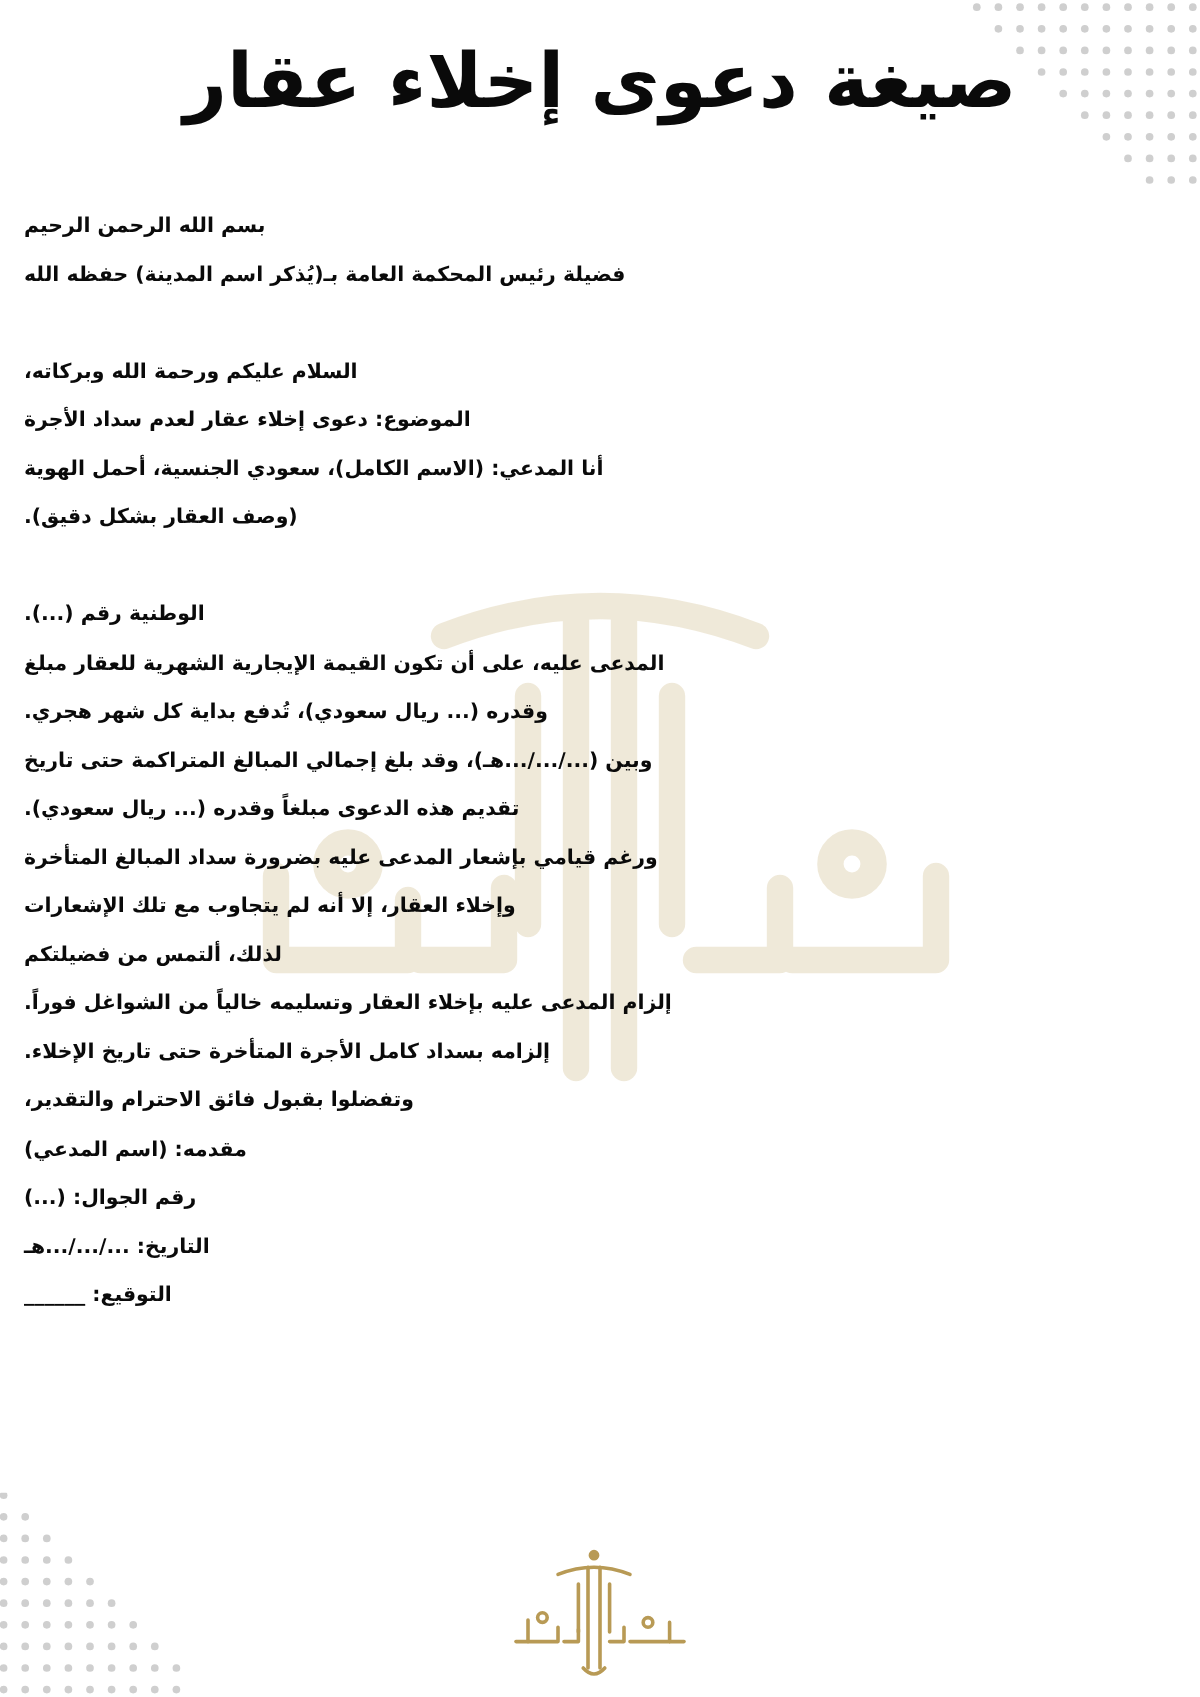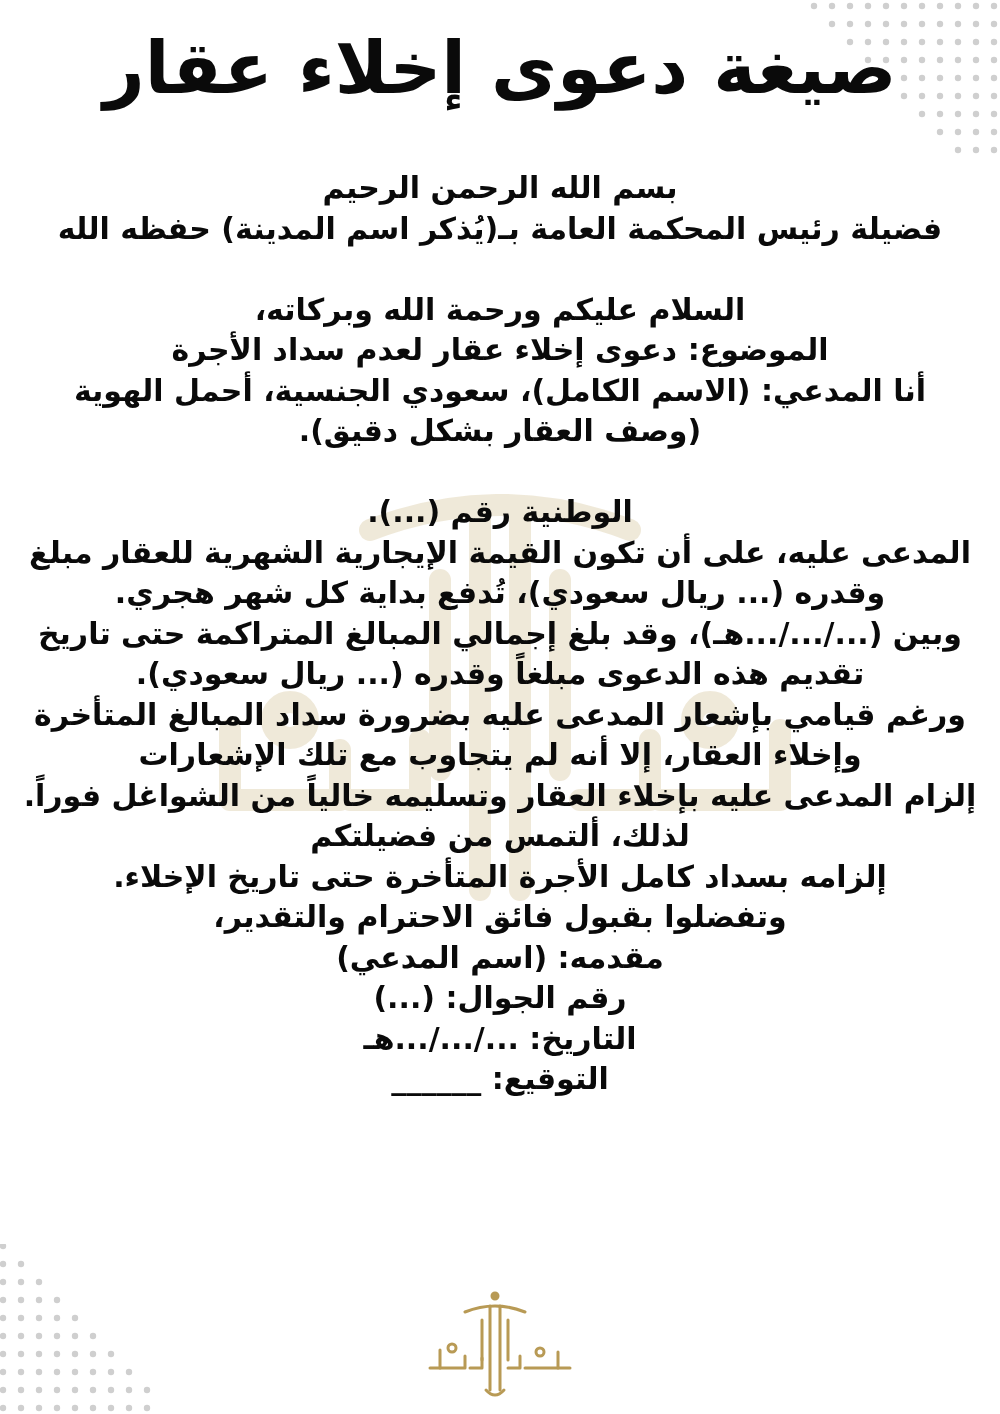"صيغة دعوى إخلاء عقار" .title { font-size: 72px -> 63px }
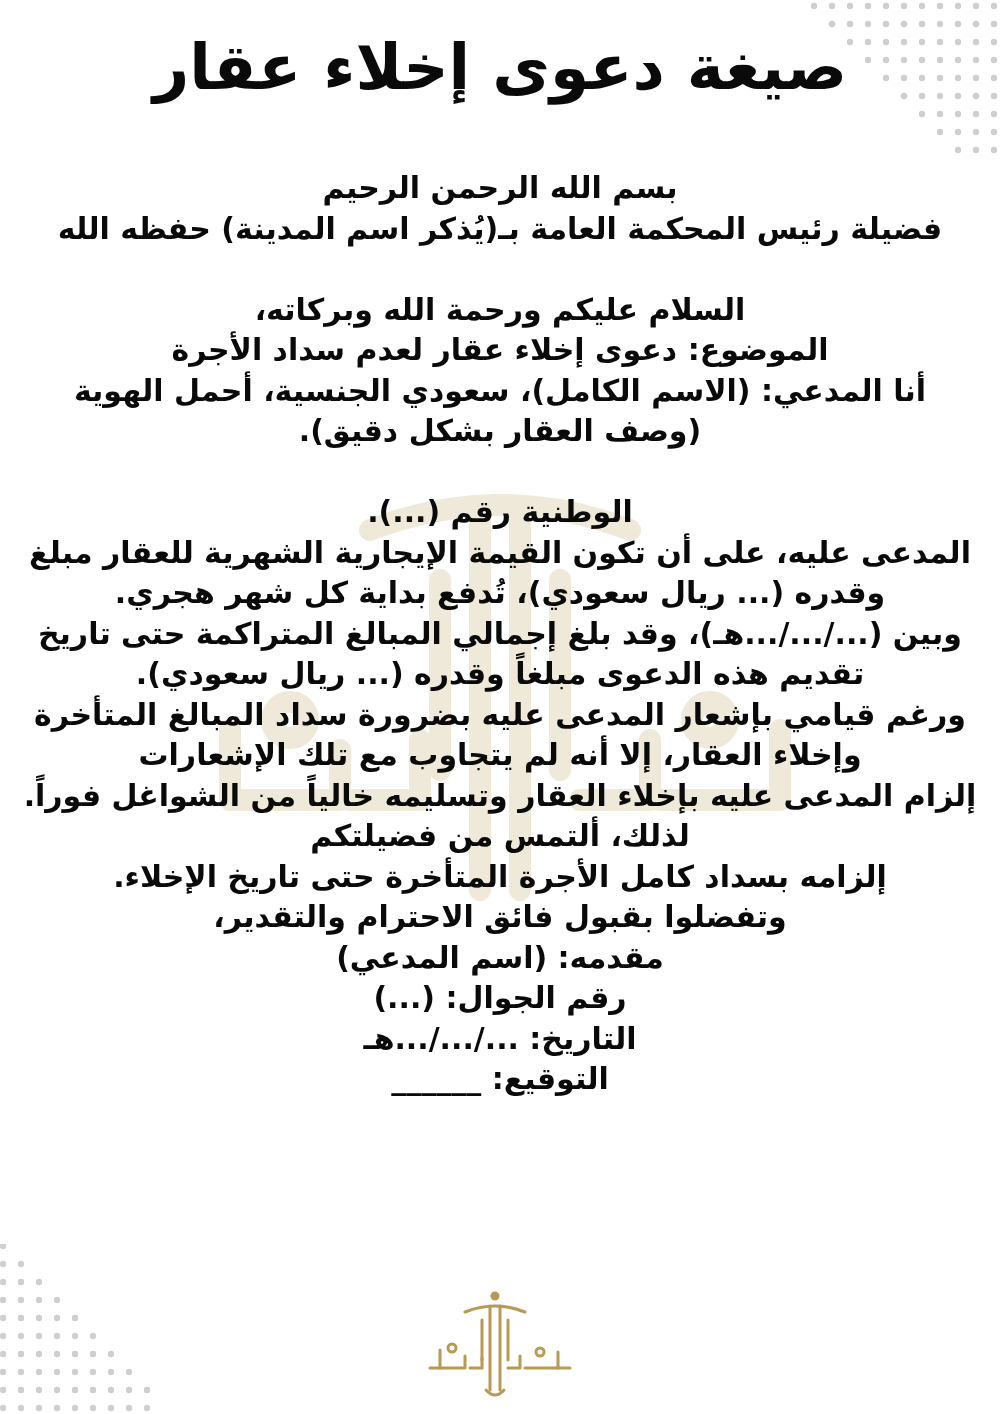"بسم الله الرحمن الرحيم" .body-text { font-size: 30px -> 17px; text-align: center -> left }
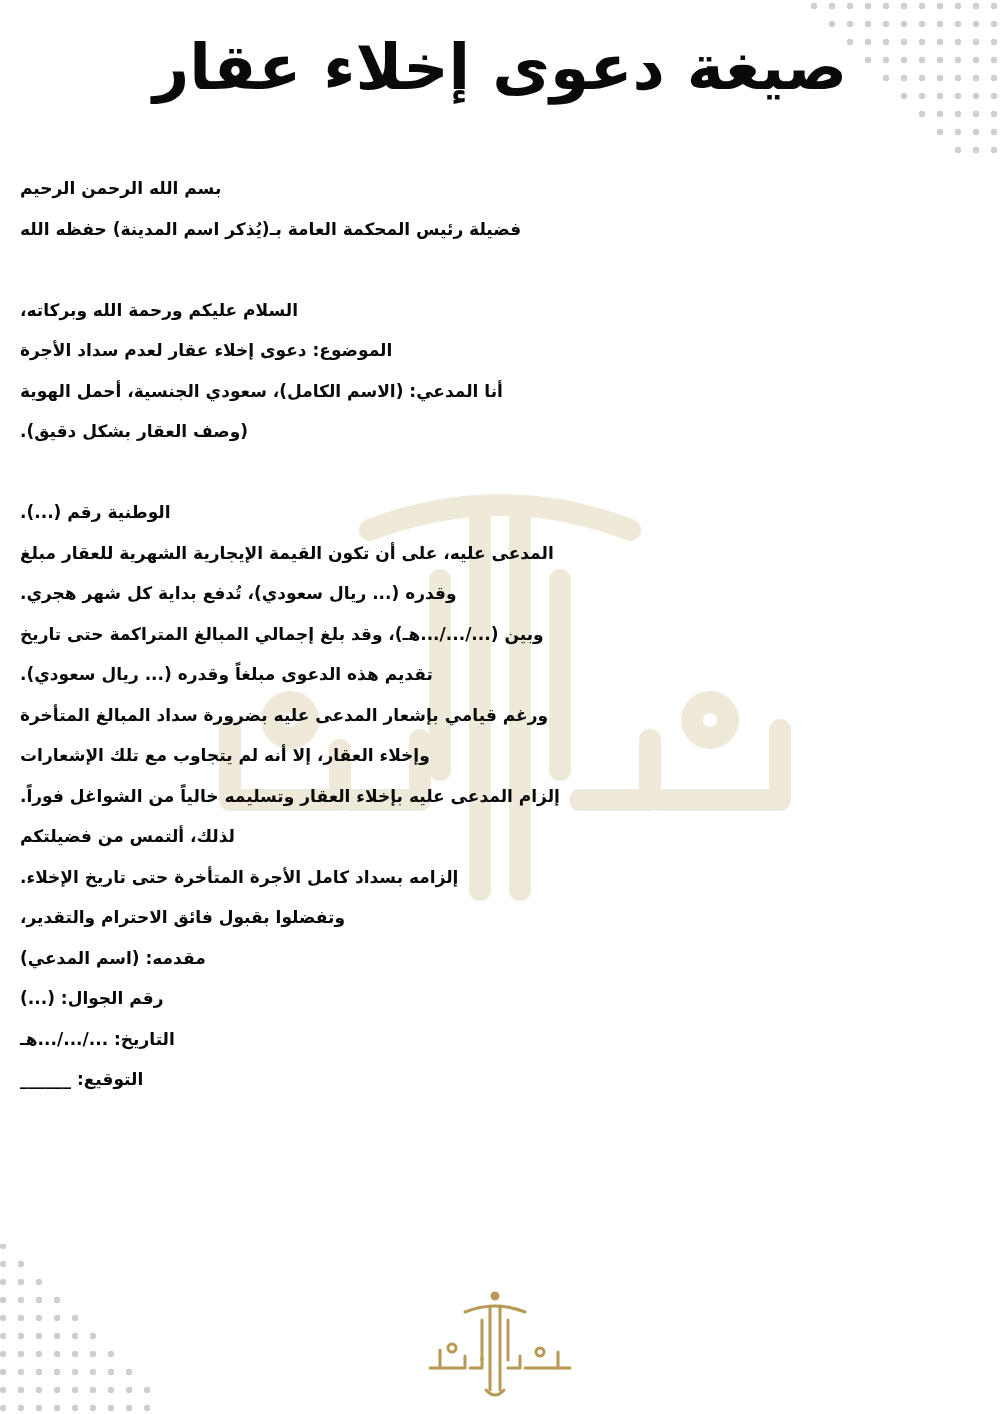"إلزام المدعى عليه بإخلاء العقار" span.line { order: before "لذلك، ألتمس من فضيلتكم" -> after "لذلك، ألتمس من فضيلتكم" }
